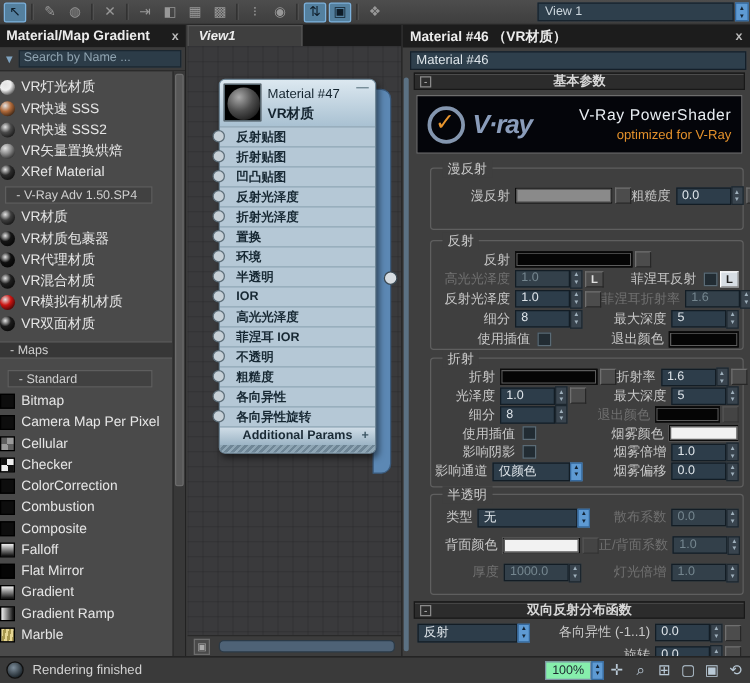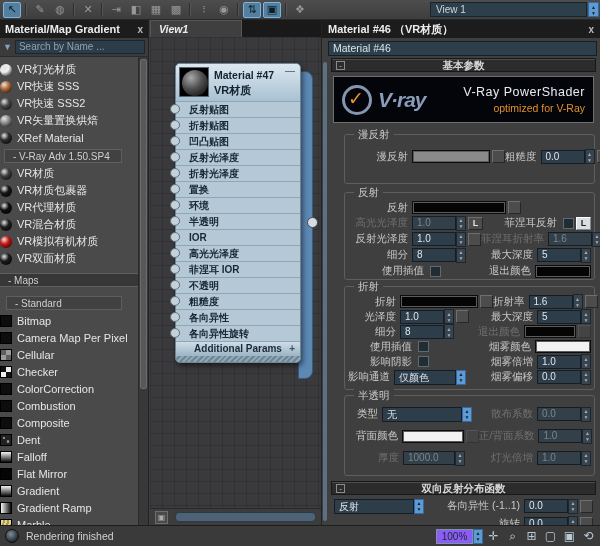"Material #47" #node-title { font-weight: bold -> normal }
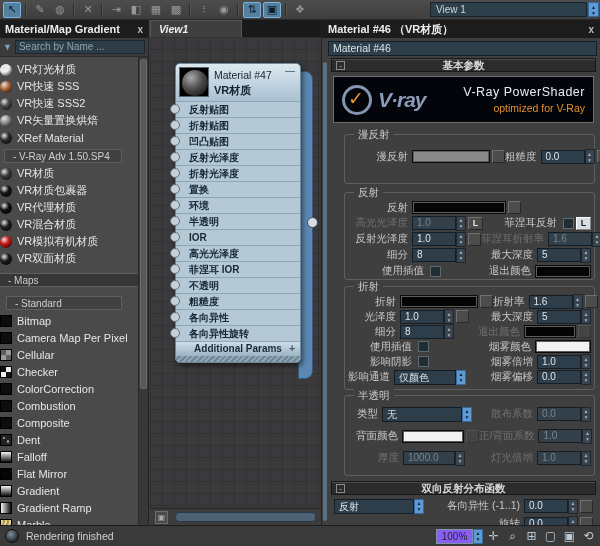"Dent" div.bitem { html: <div> <span></span> <span>Dent</span> </div> -> none }
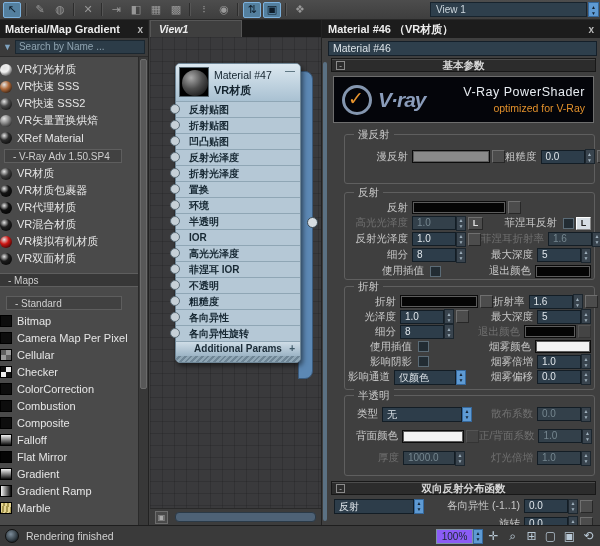"100%" #zoom-field { background: #8b5cf6 -> #86efac }
